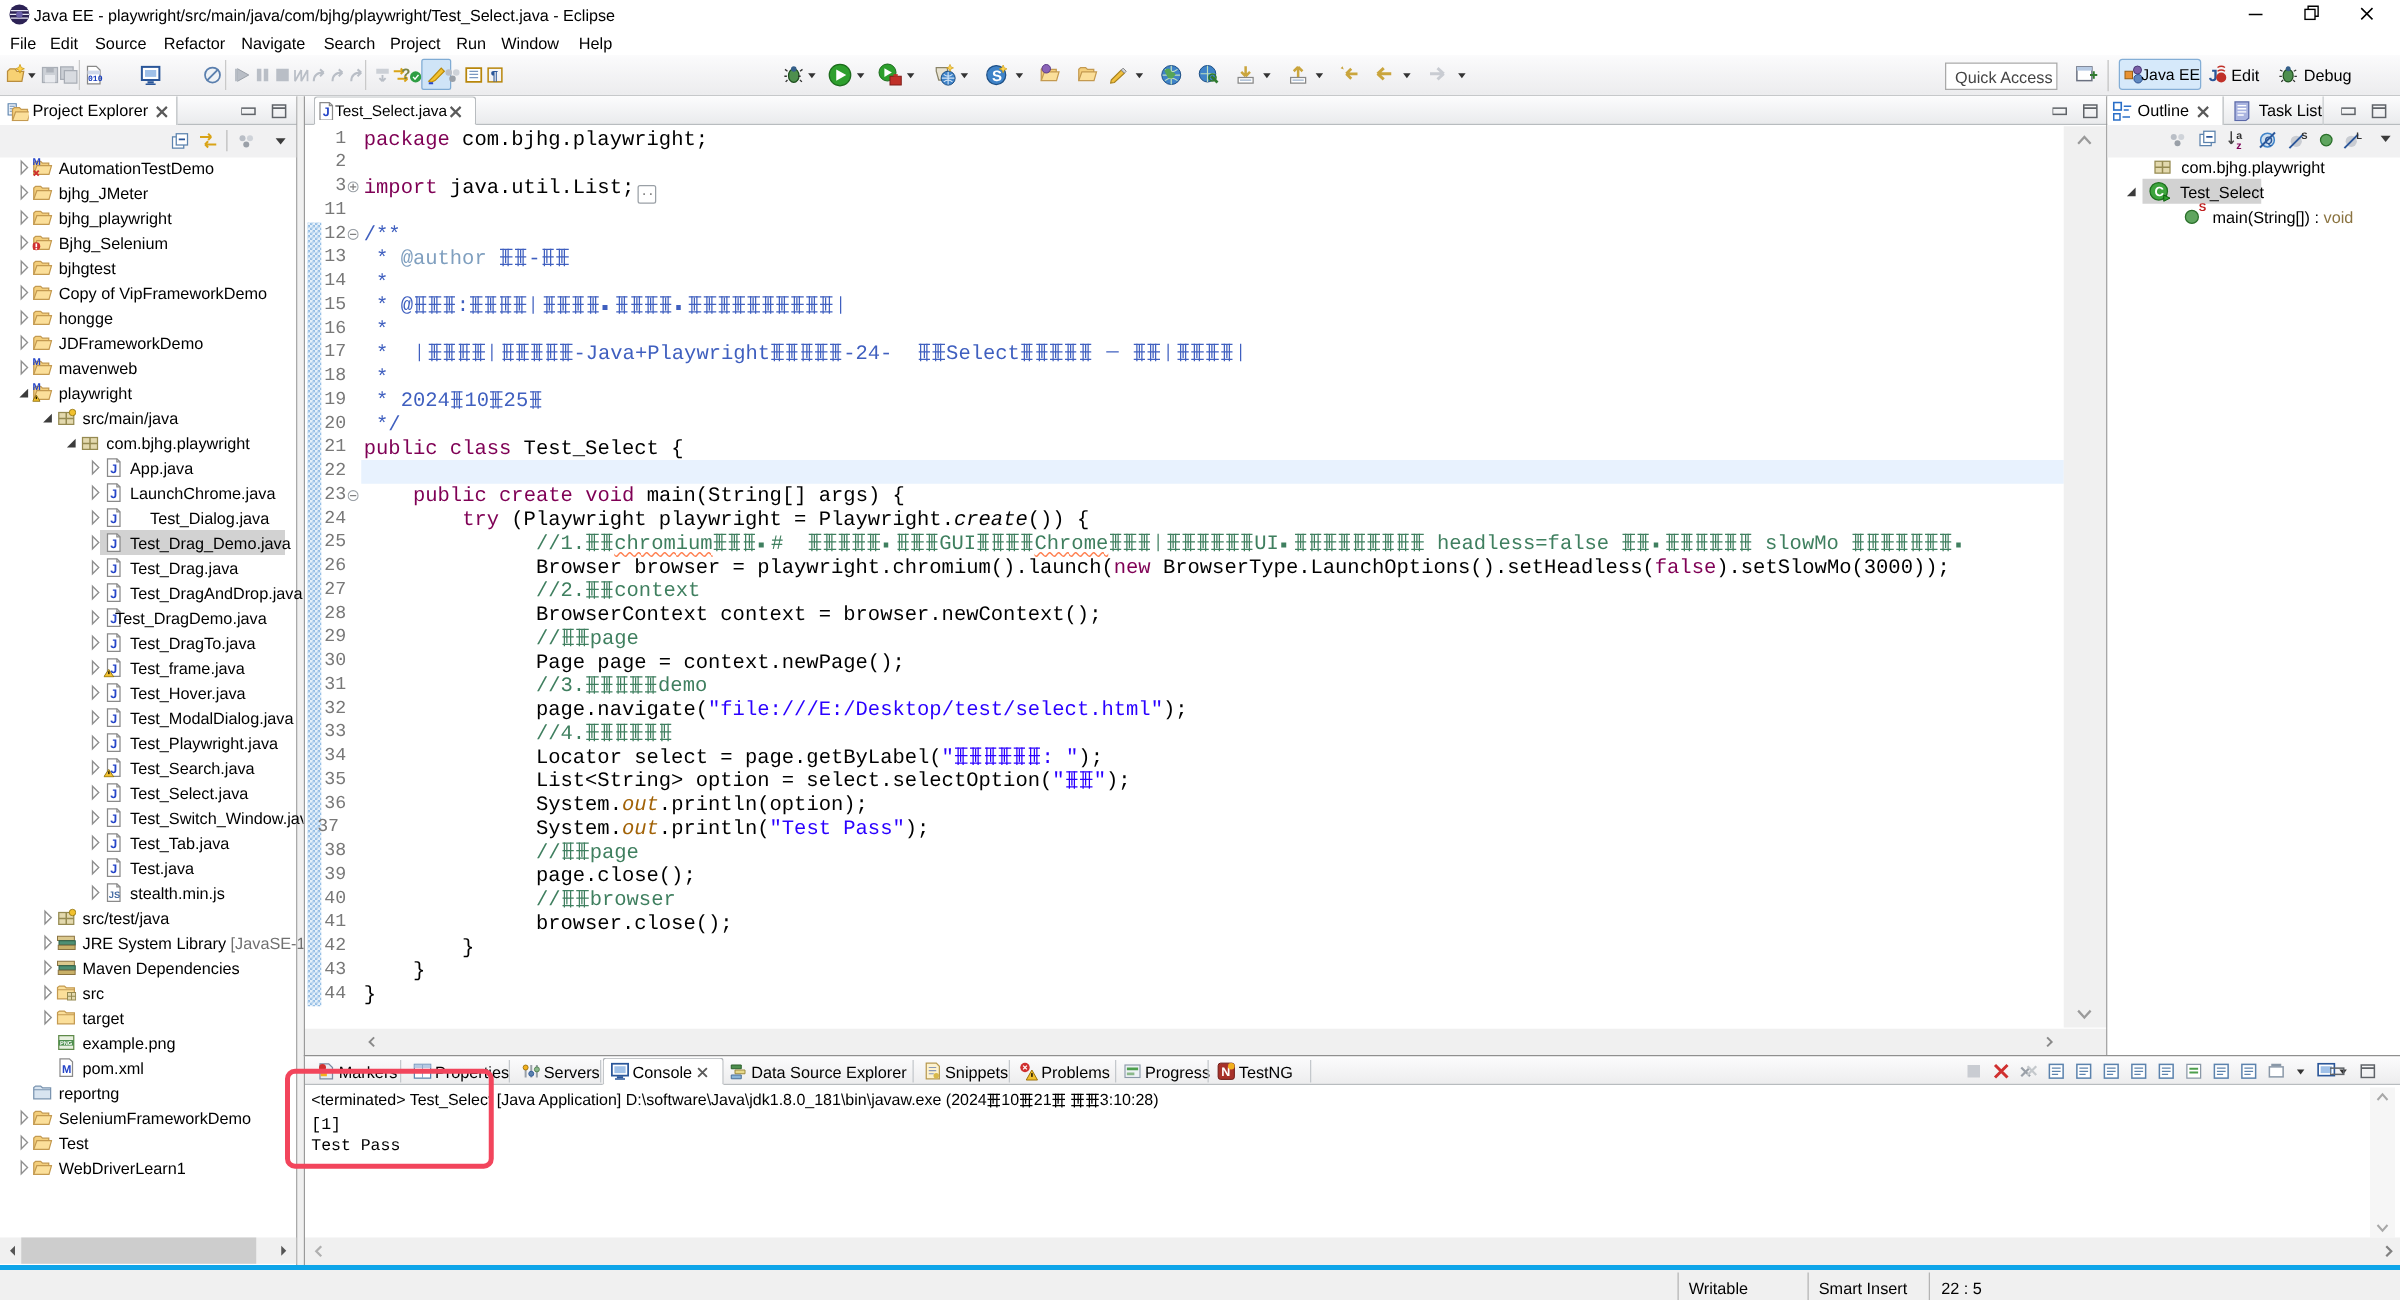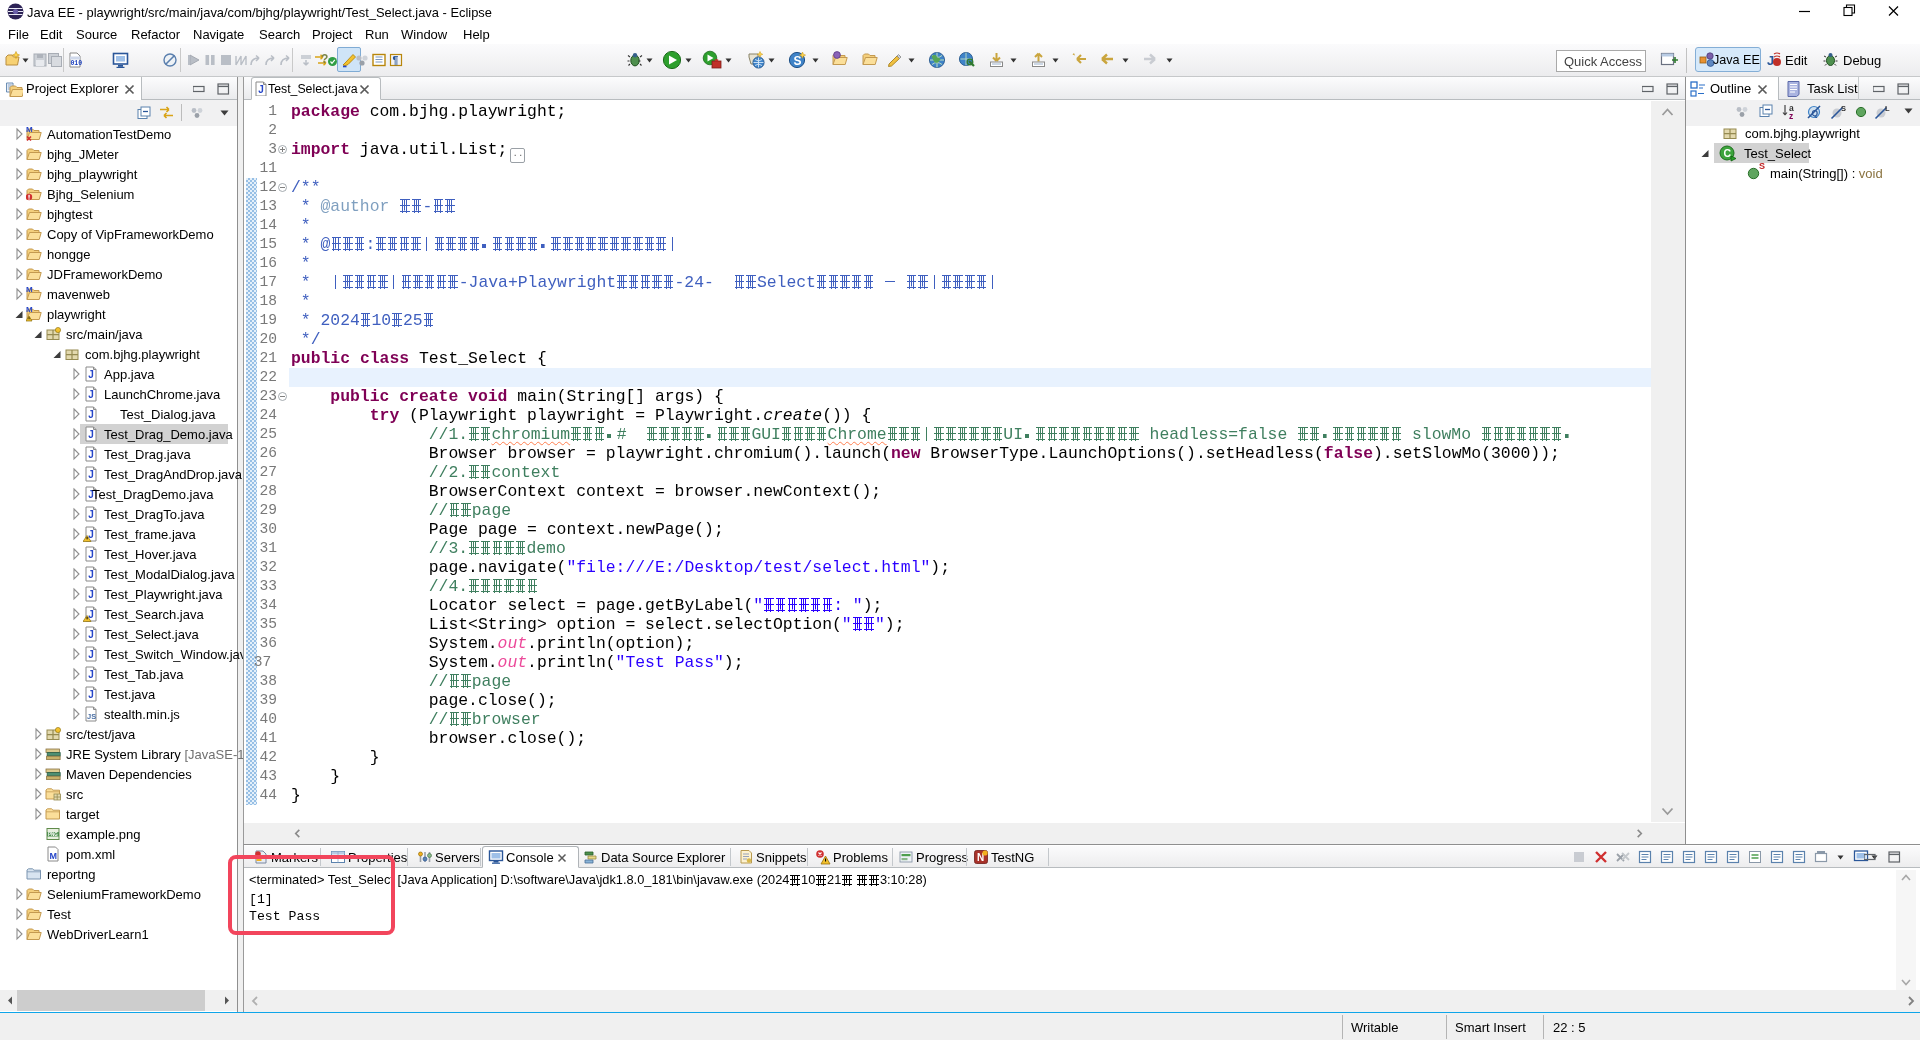"package" .k { font-weight: bold -> normal }
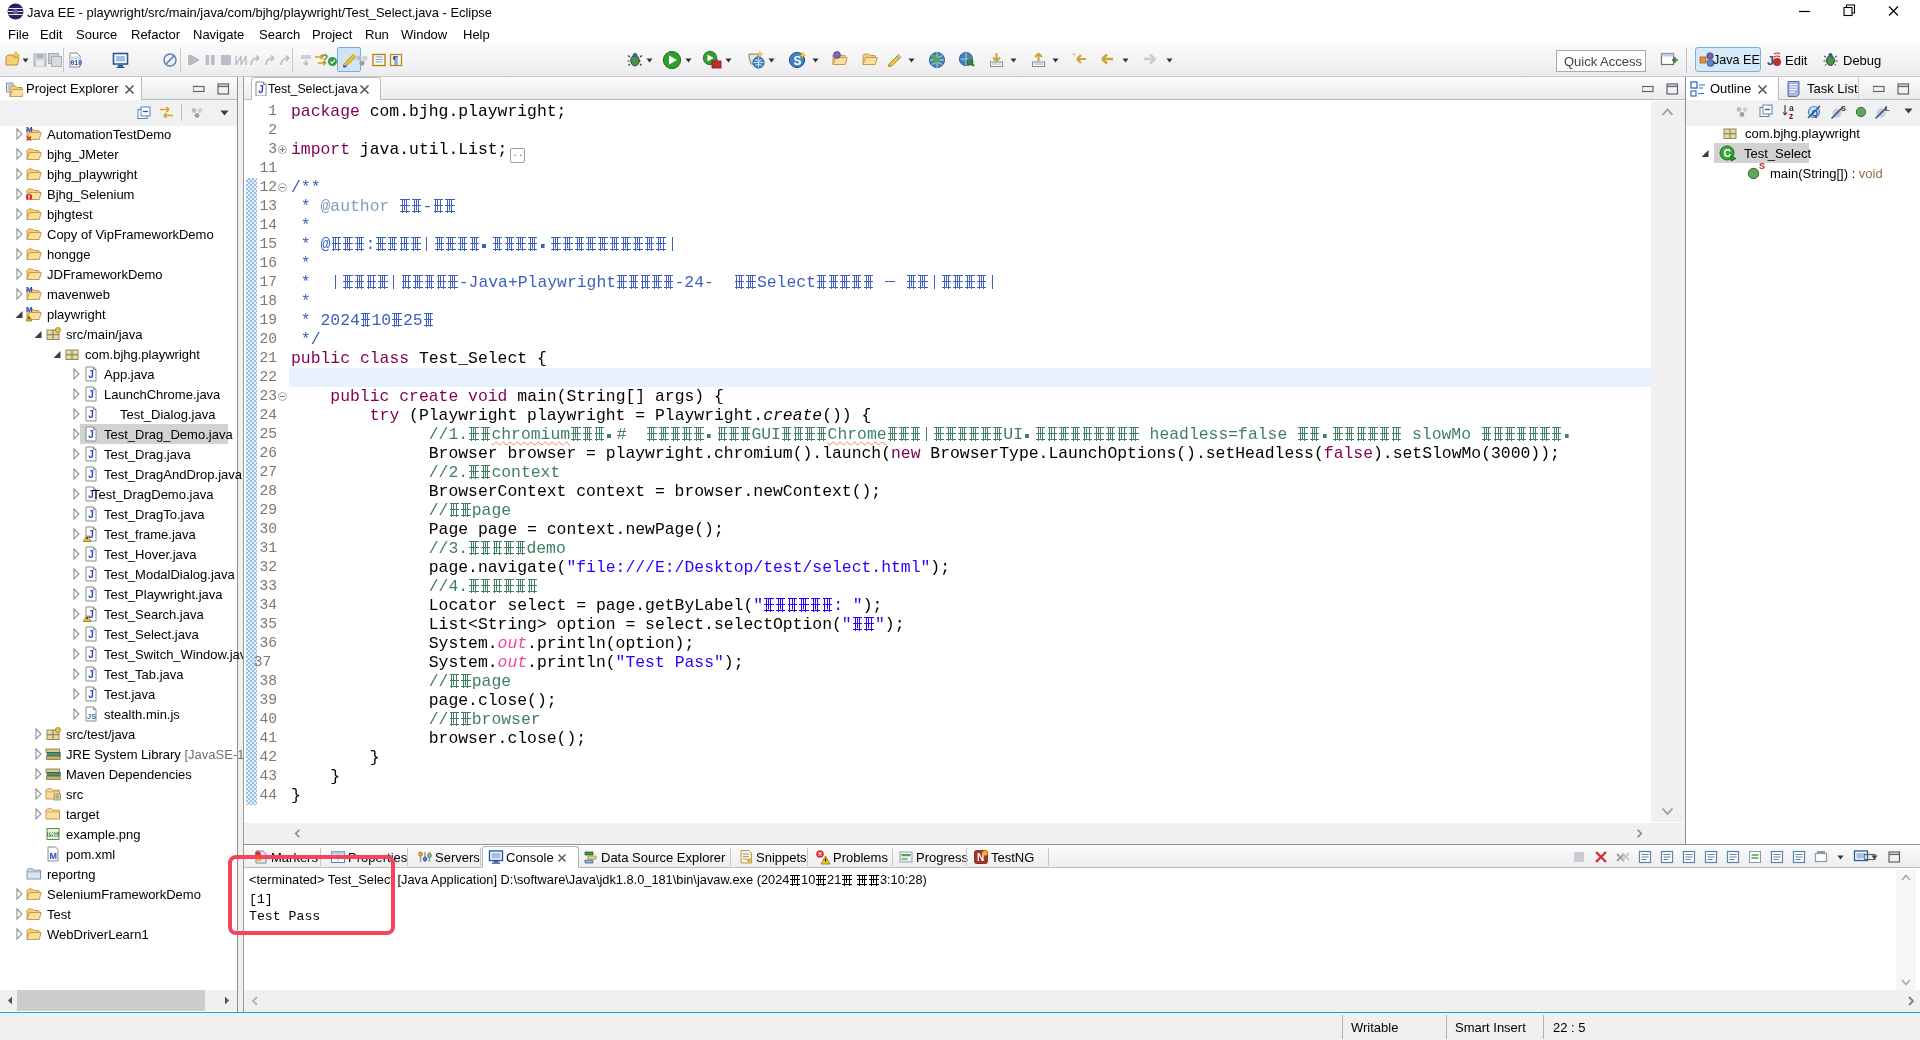"out" .fld { color: #ec4899 -> #a16207 }
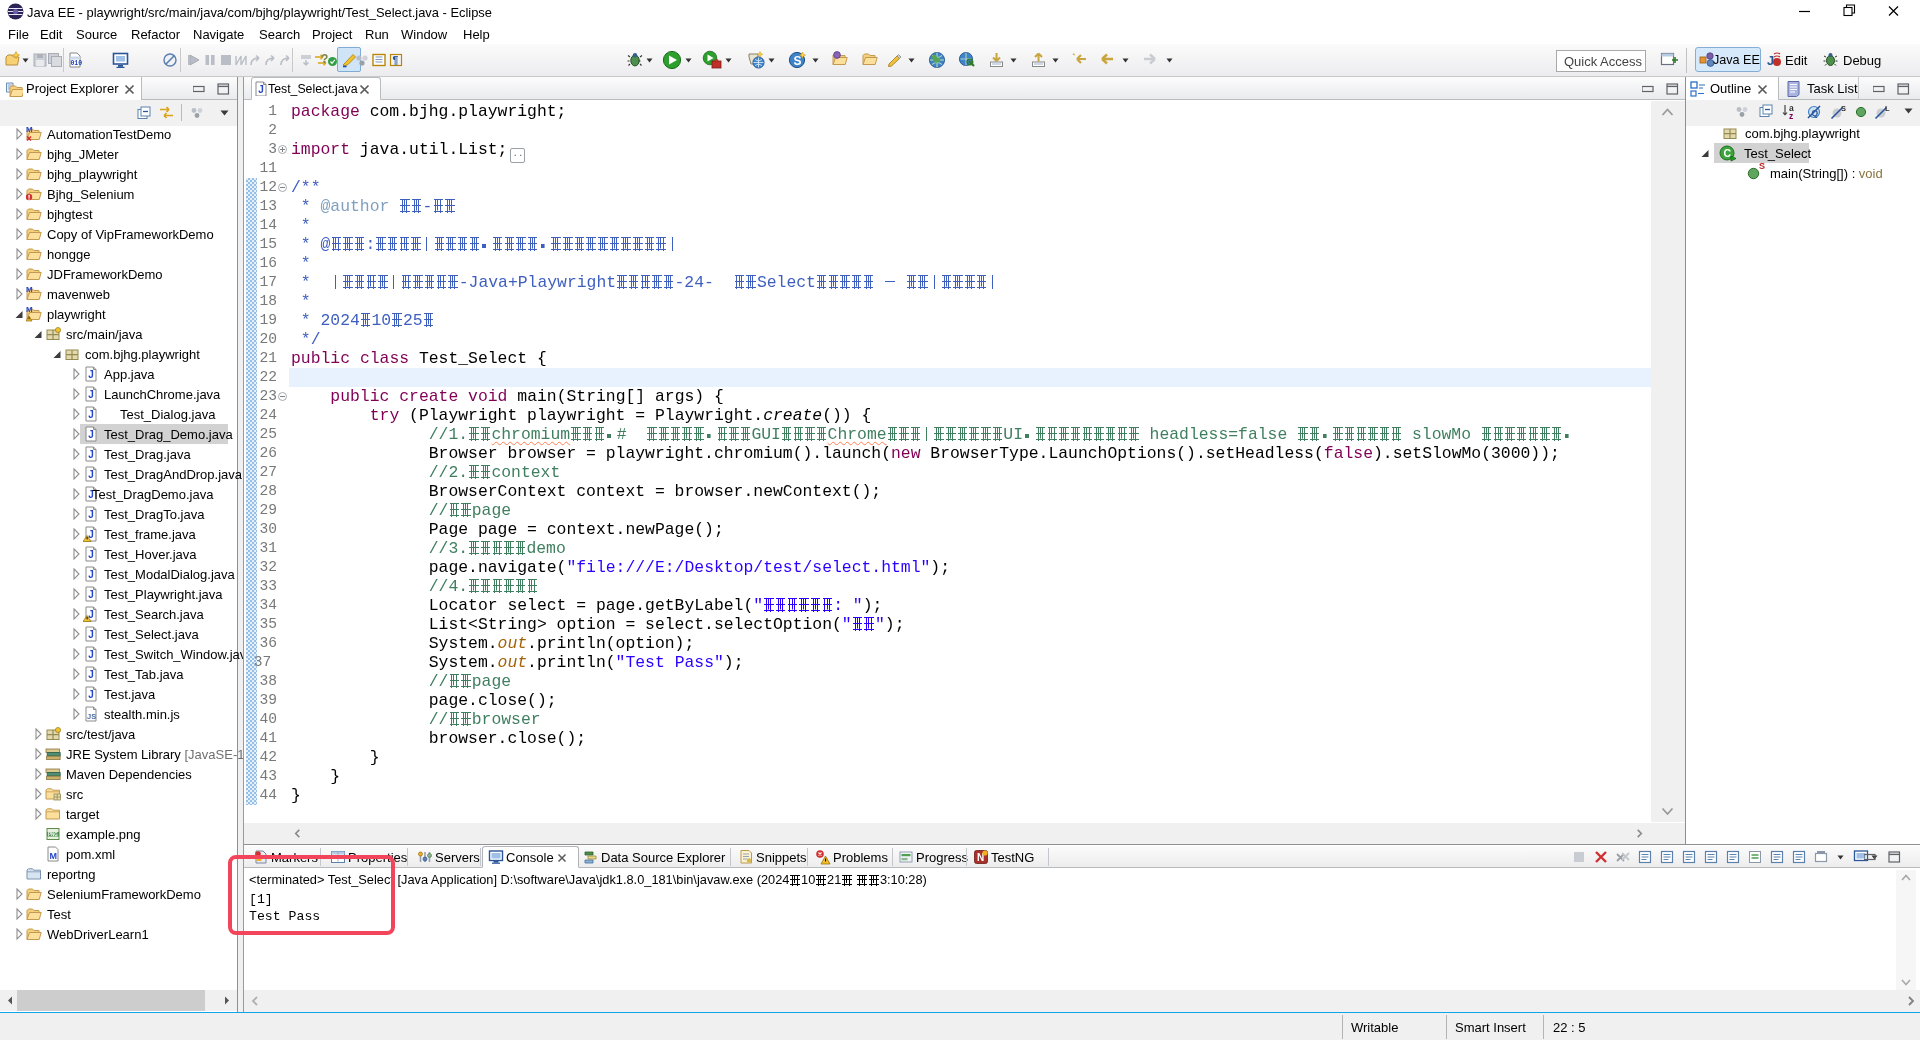"Writable" div.ab { border-top: 1px solid #0ea5e9 -> 4px solid #0ea5e9 }
